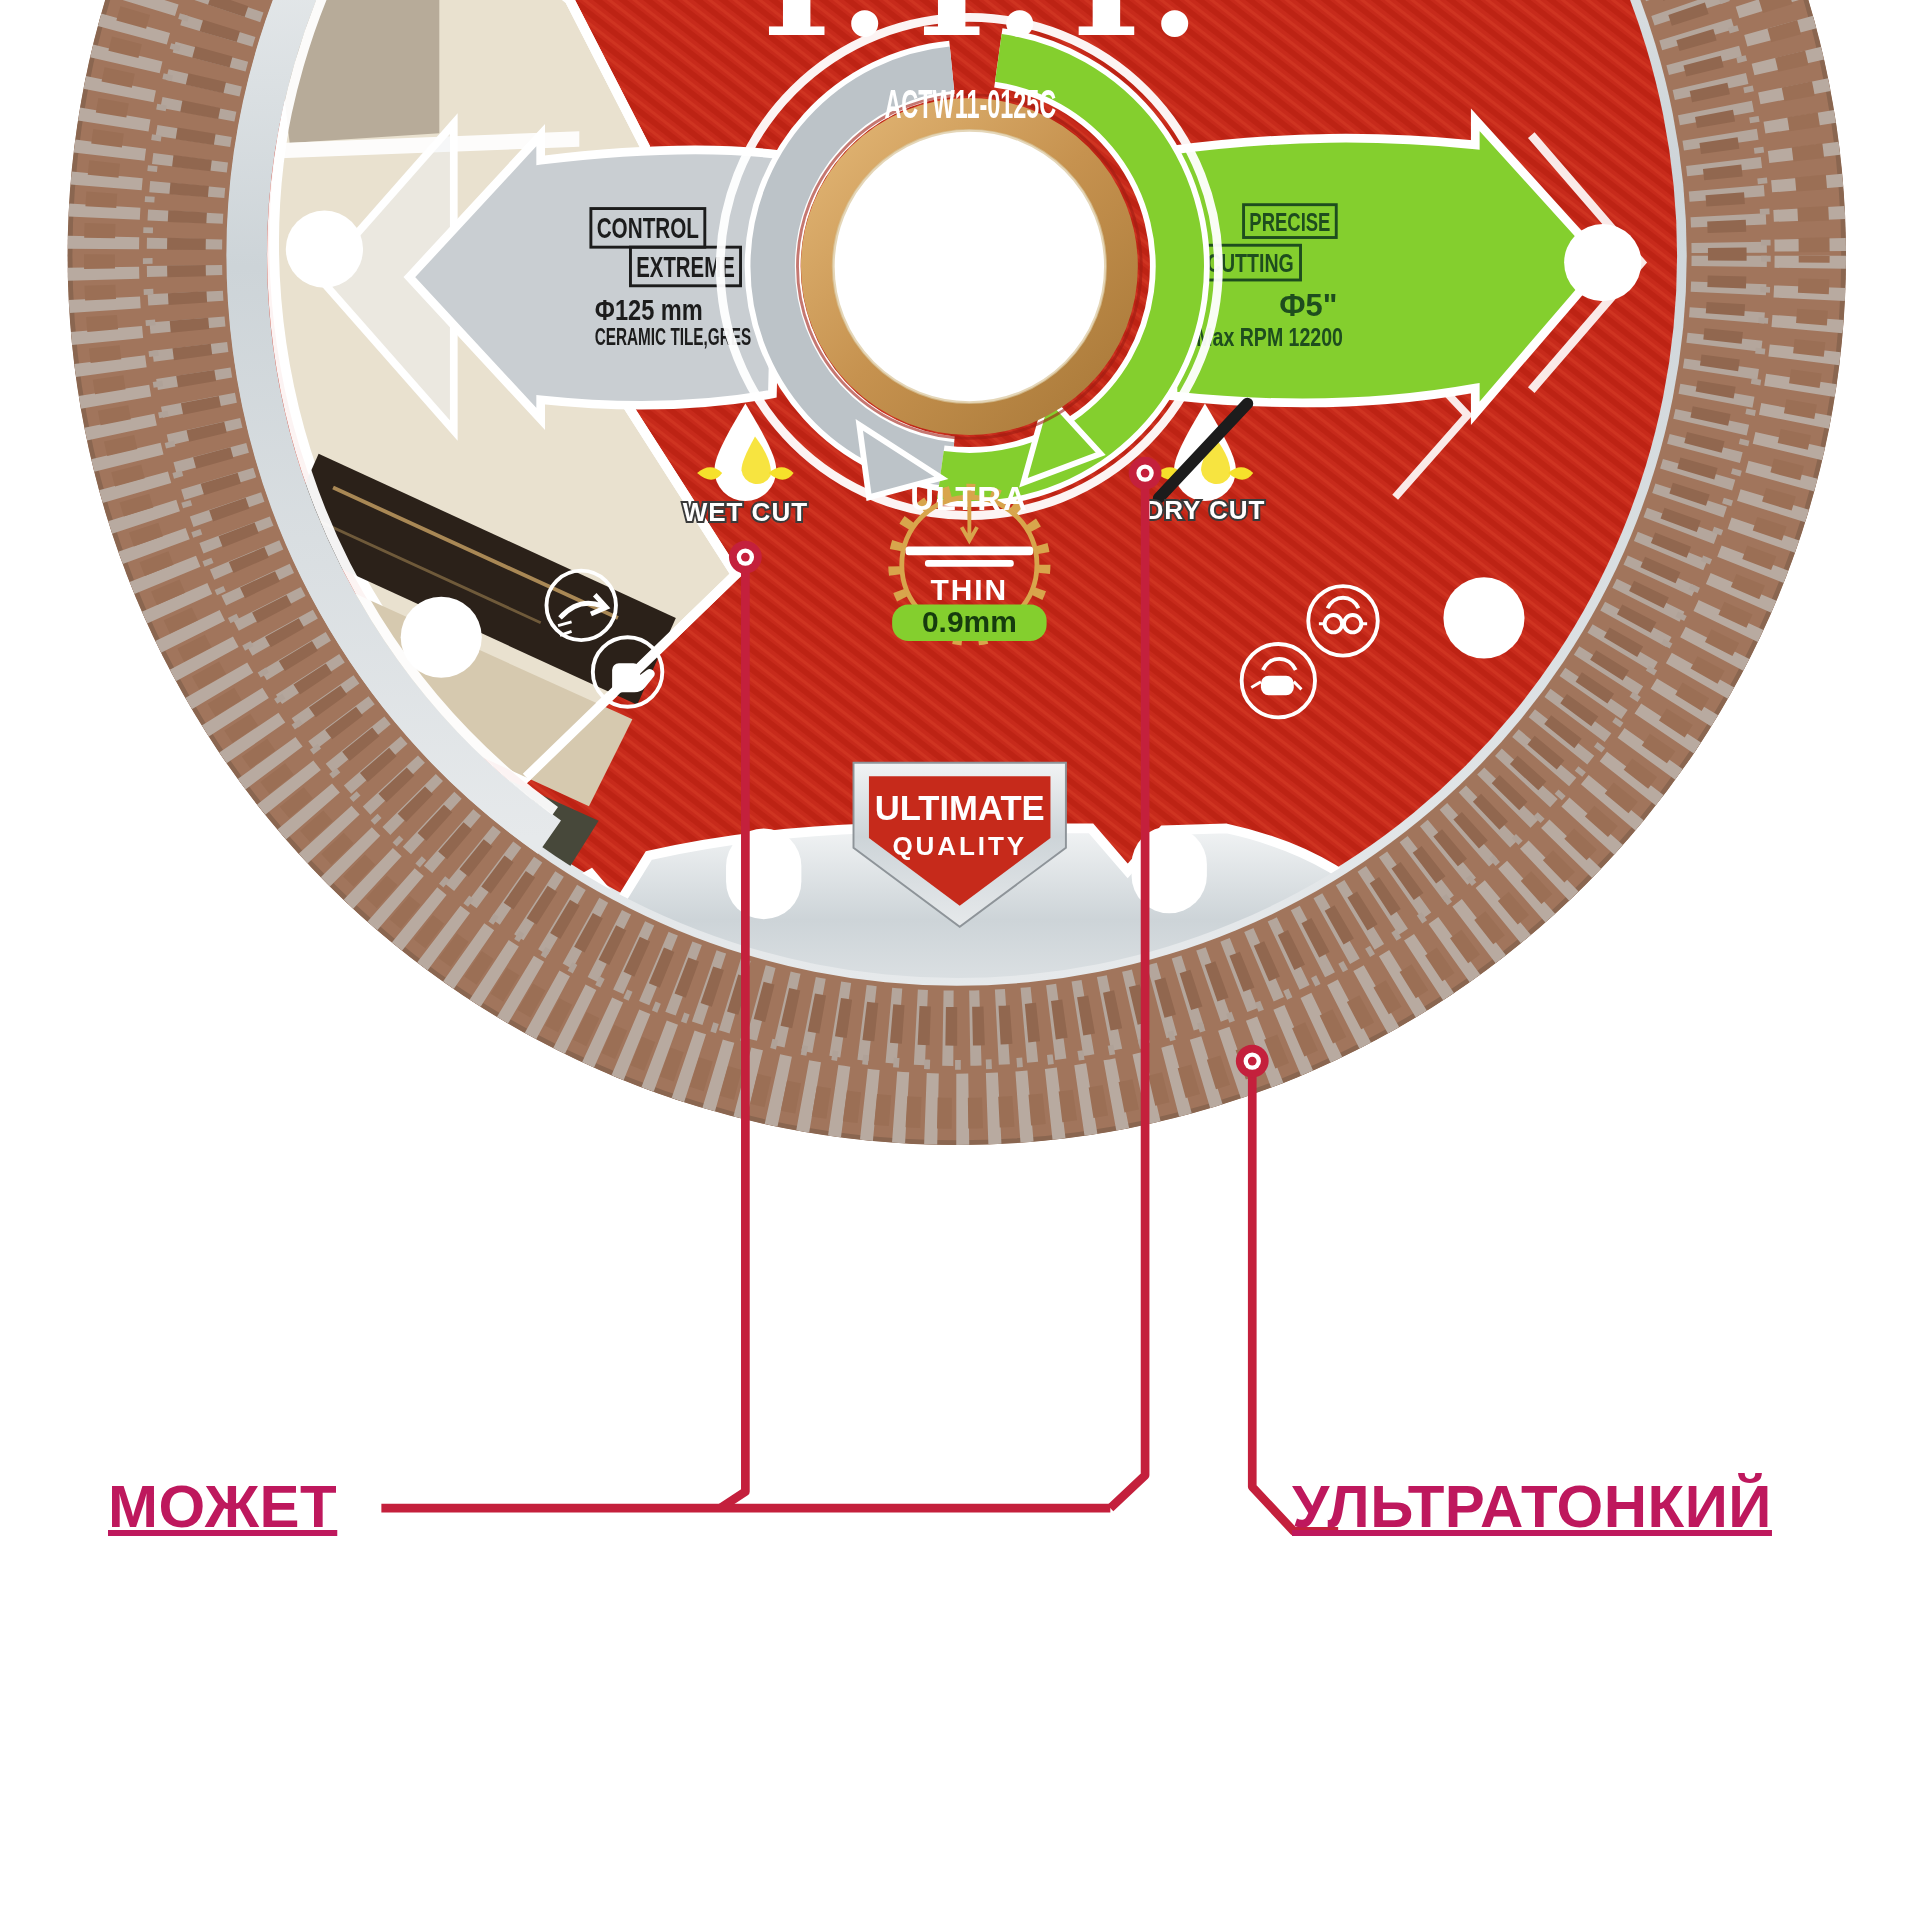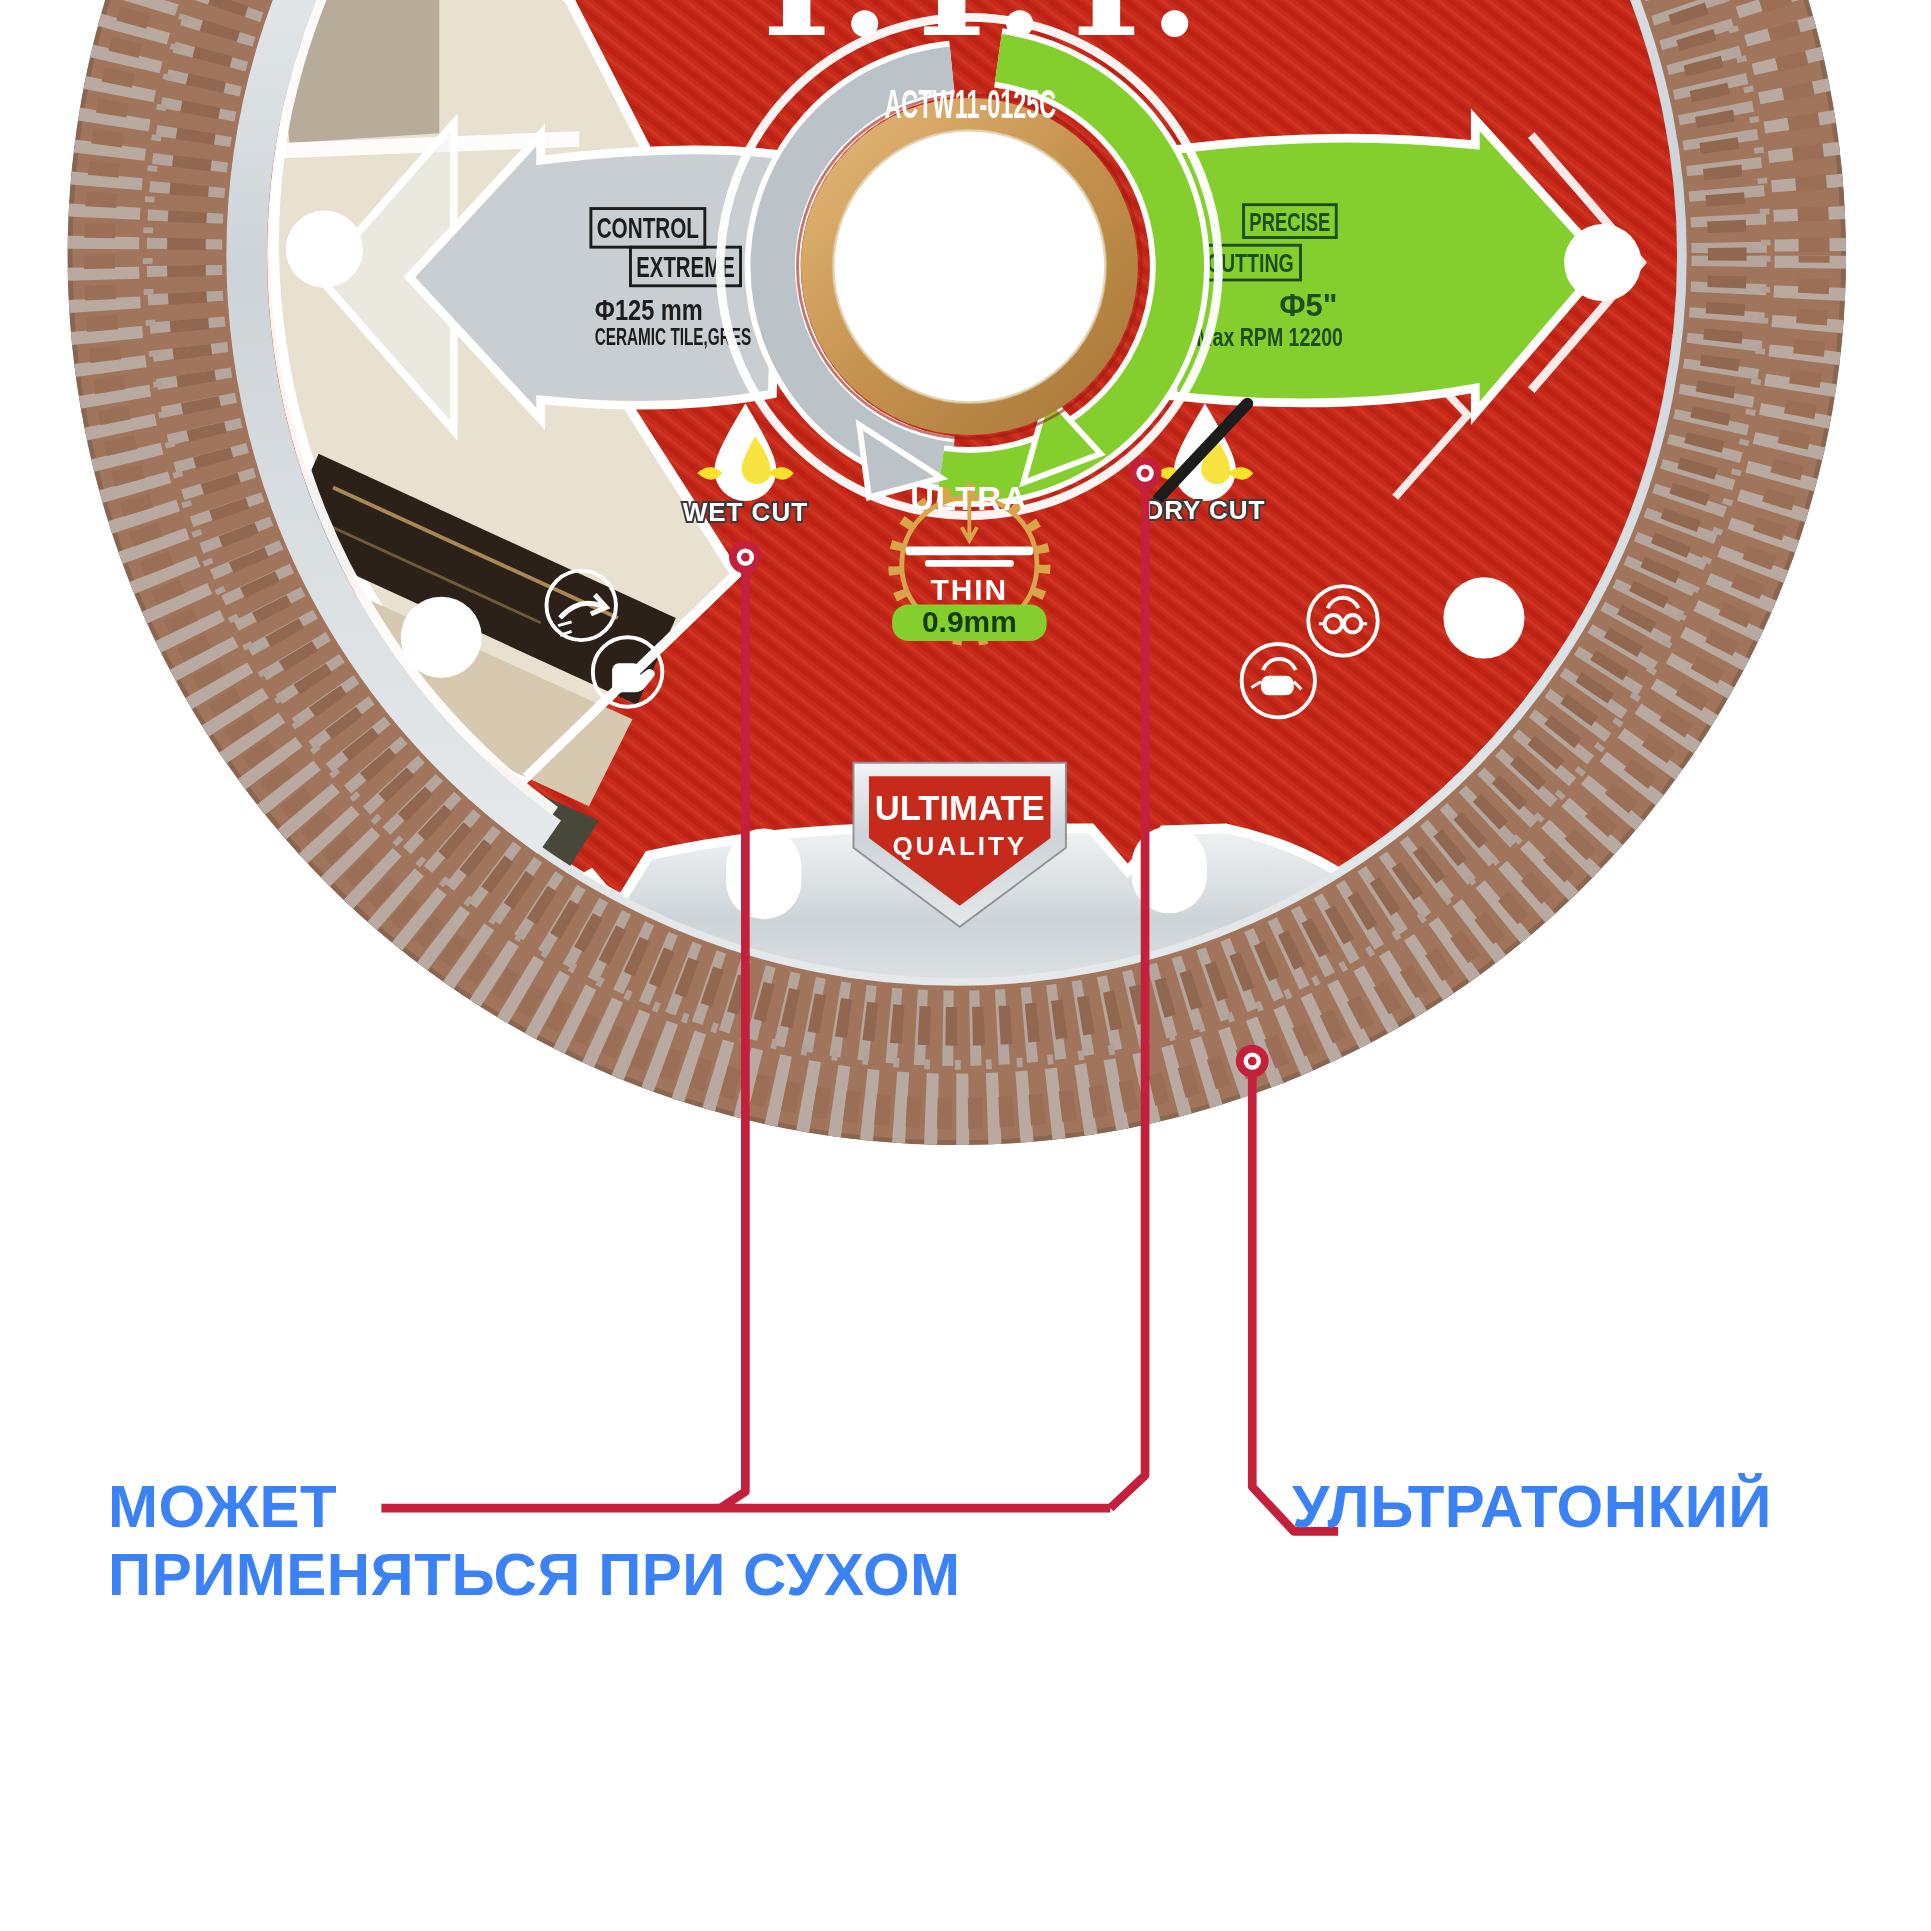"МОЖЕТ" .note { color: #3b82f6 -> #be185d; text-decoration: none -> underline }
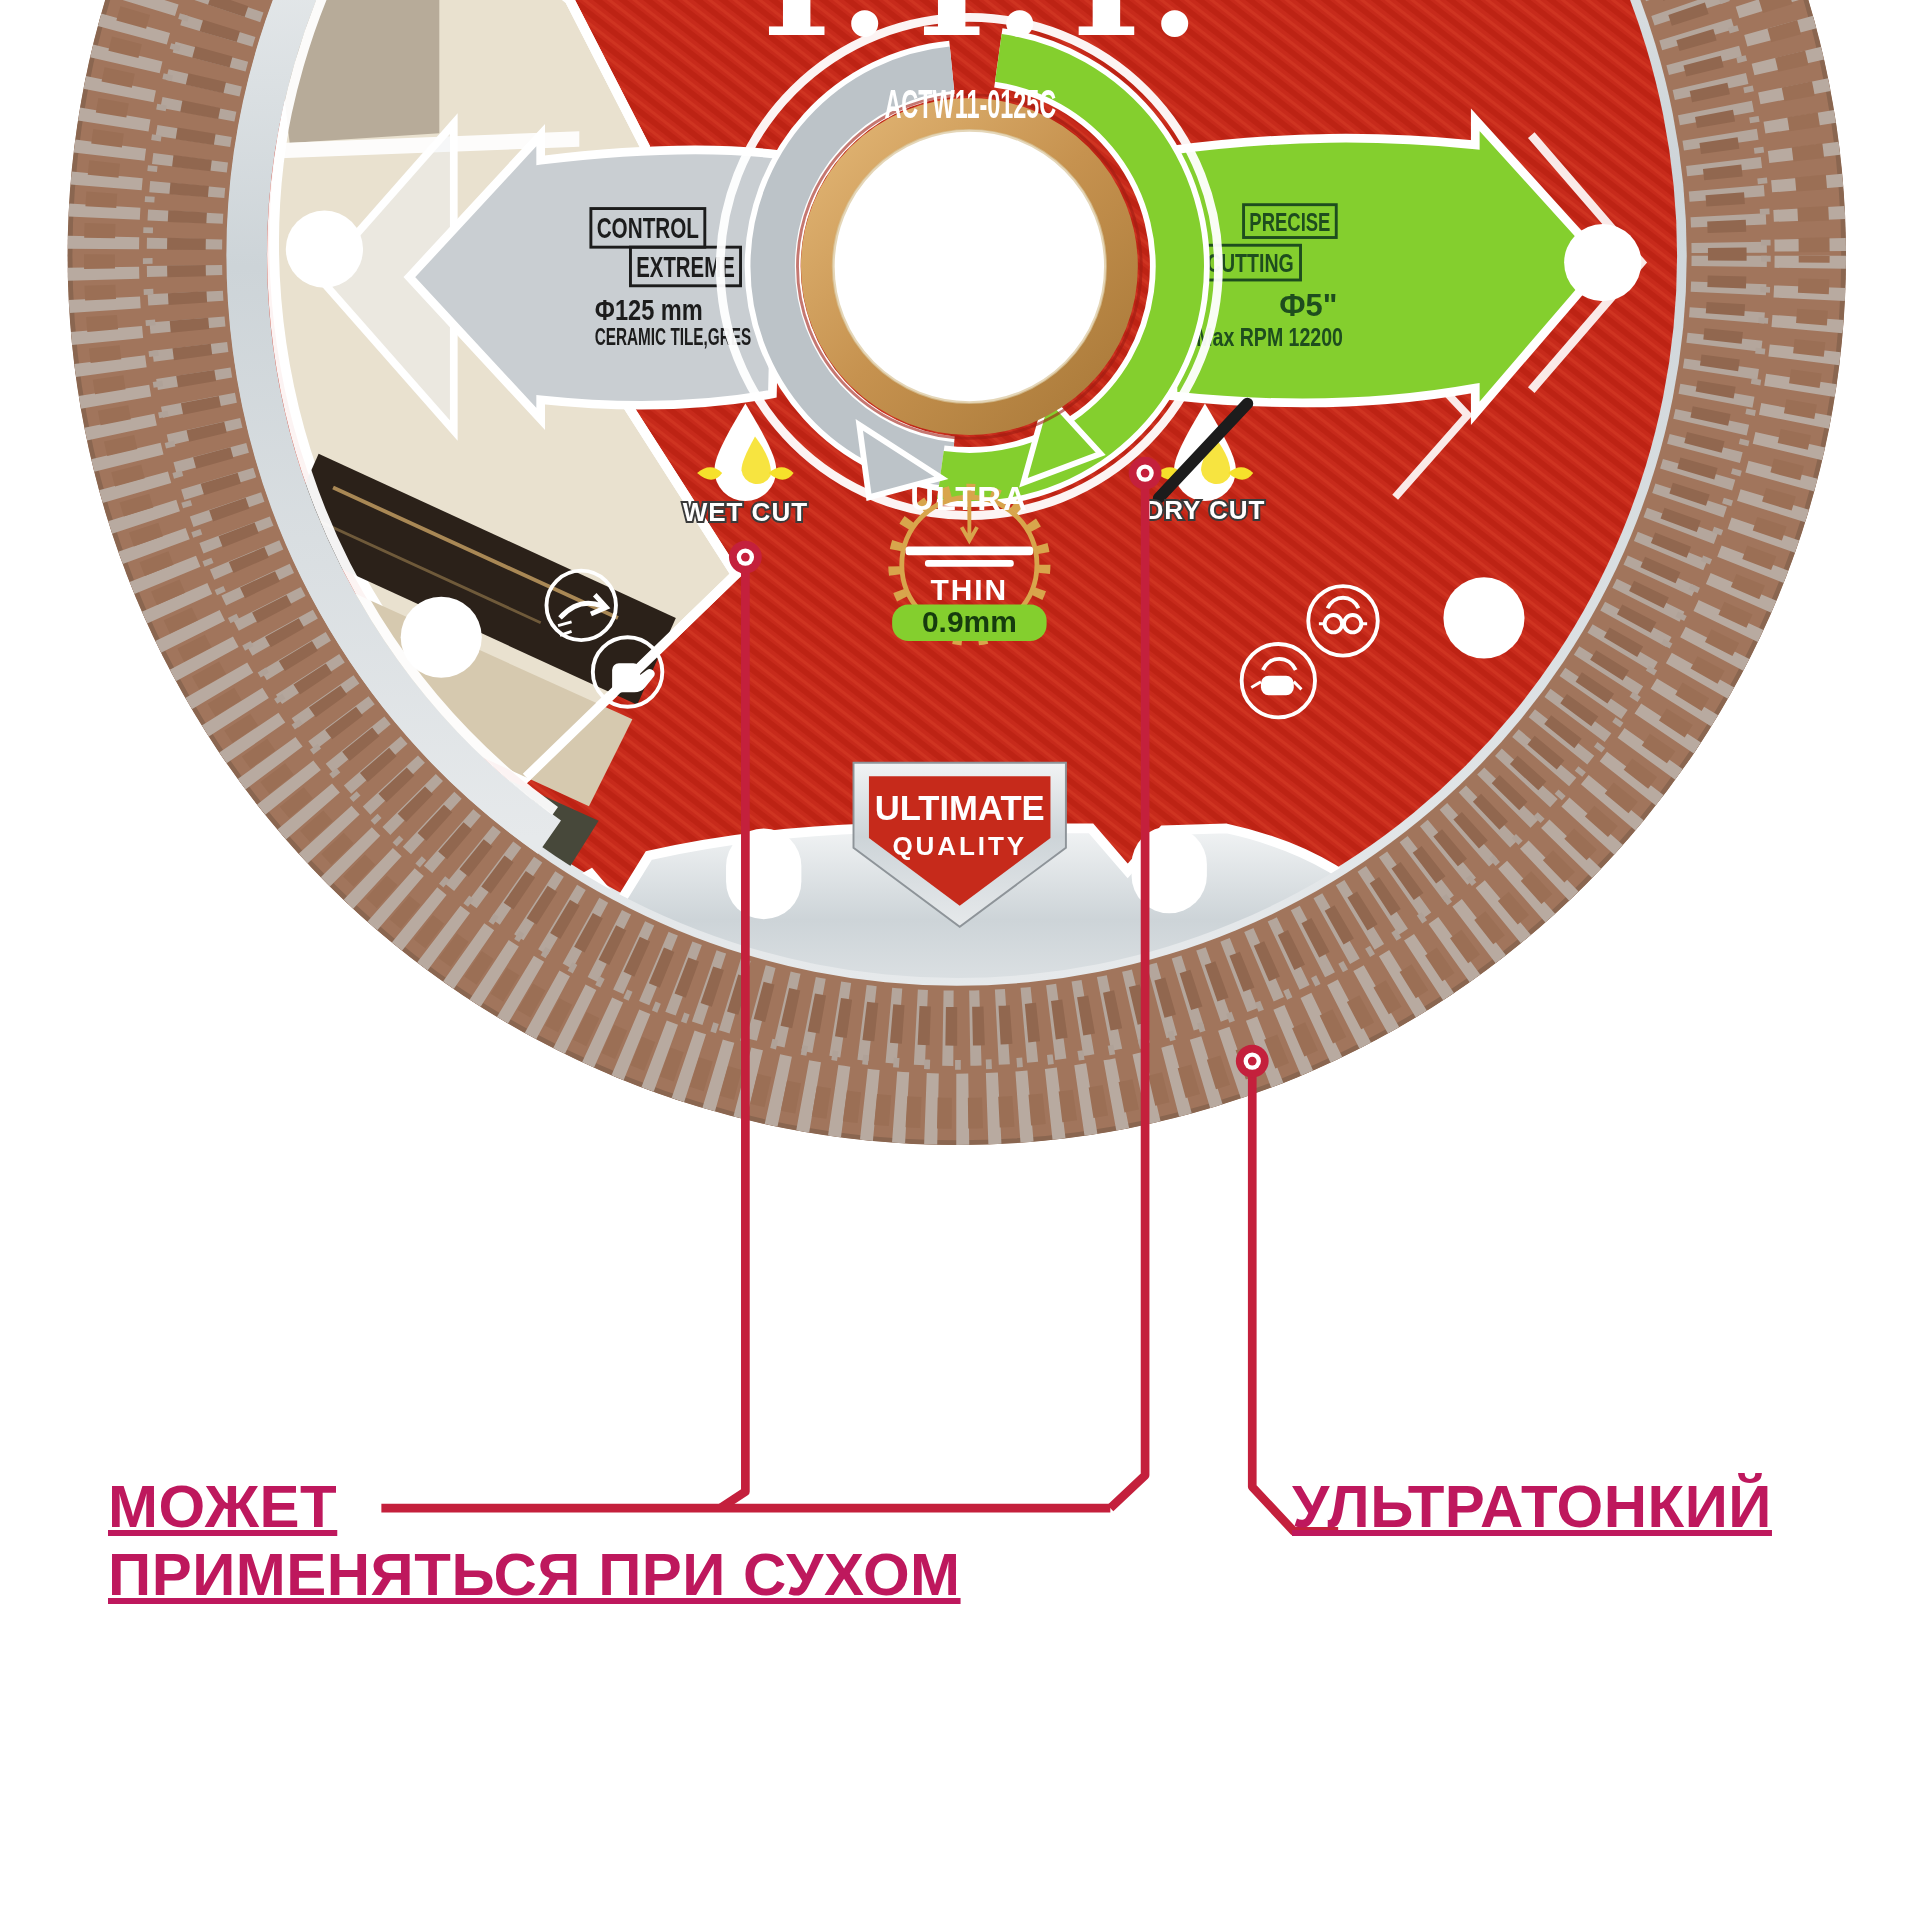"ПРИМЕНЯТЬСЯ ПРИ СУХОМ" span { html: <span>ПРИМЕНЯТЬСЯ ПРИ СУХОМ</span> -> none }
